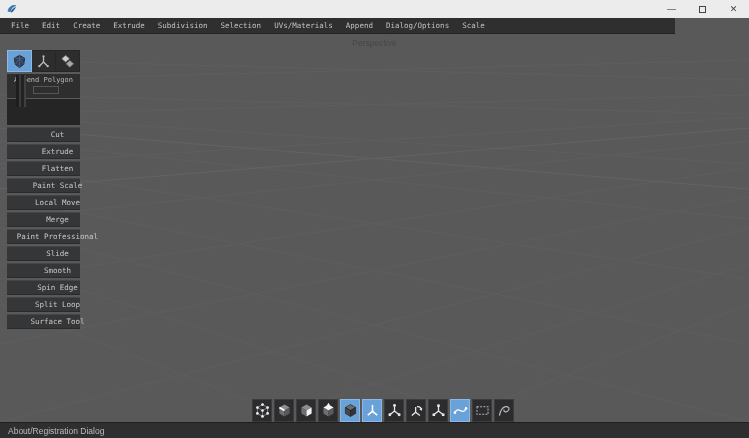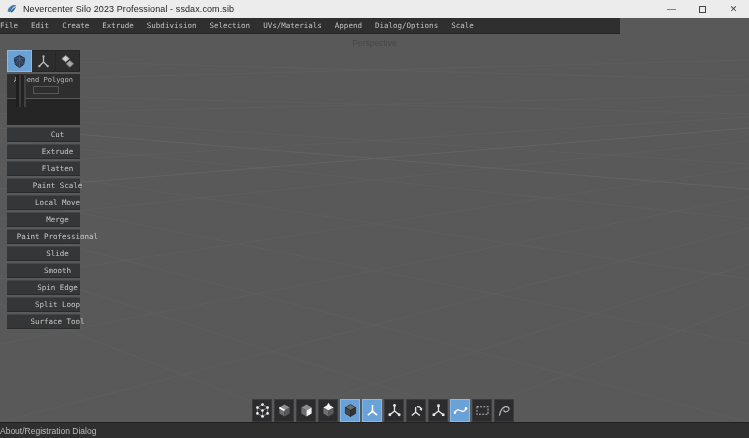"Nevercenter Silo 2023 Professional -" span.title-text { html: <span>Nevercenter Silo 2023 Professional - ssdax.com.sib</span> -> none }
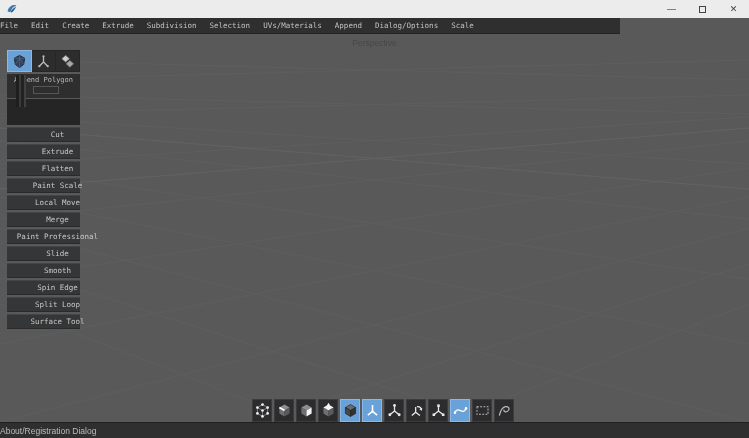"File" .menubar { padding-left: none -> 11px; width: 620px -> 675px }
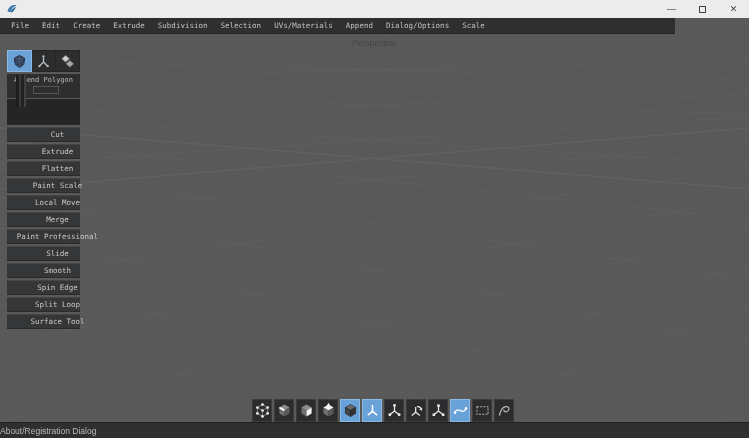"About/Registration Dialog" .statusbar { padding-left: none -> 8px }
